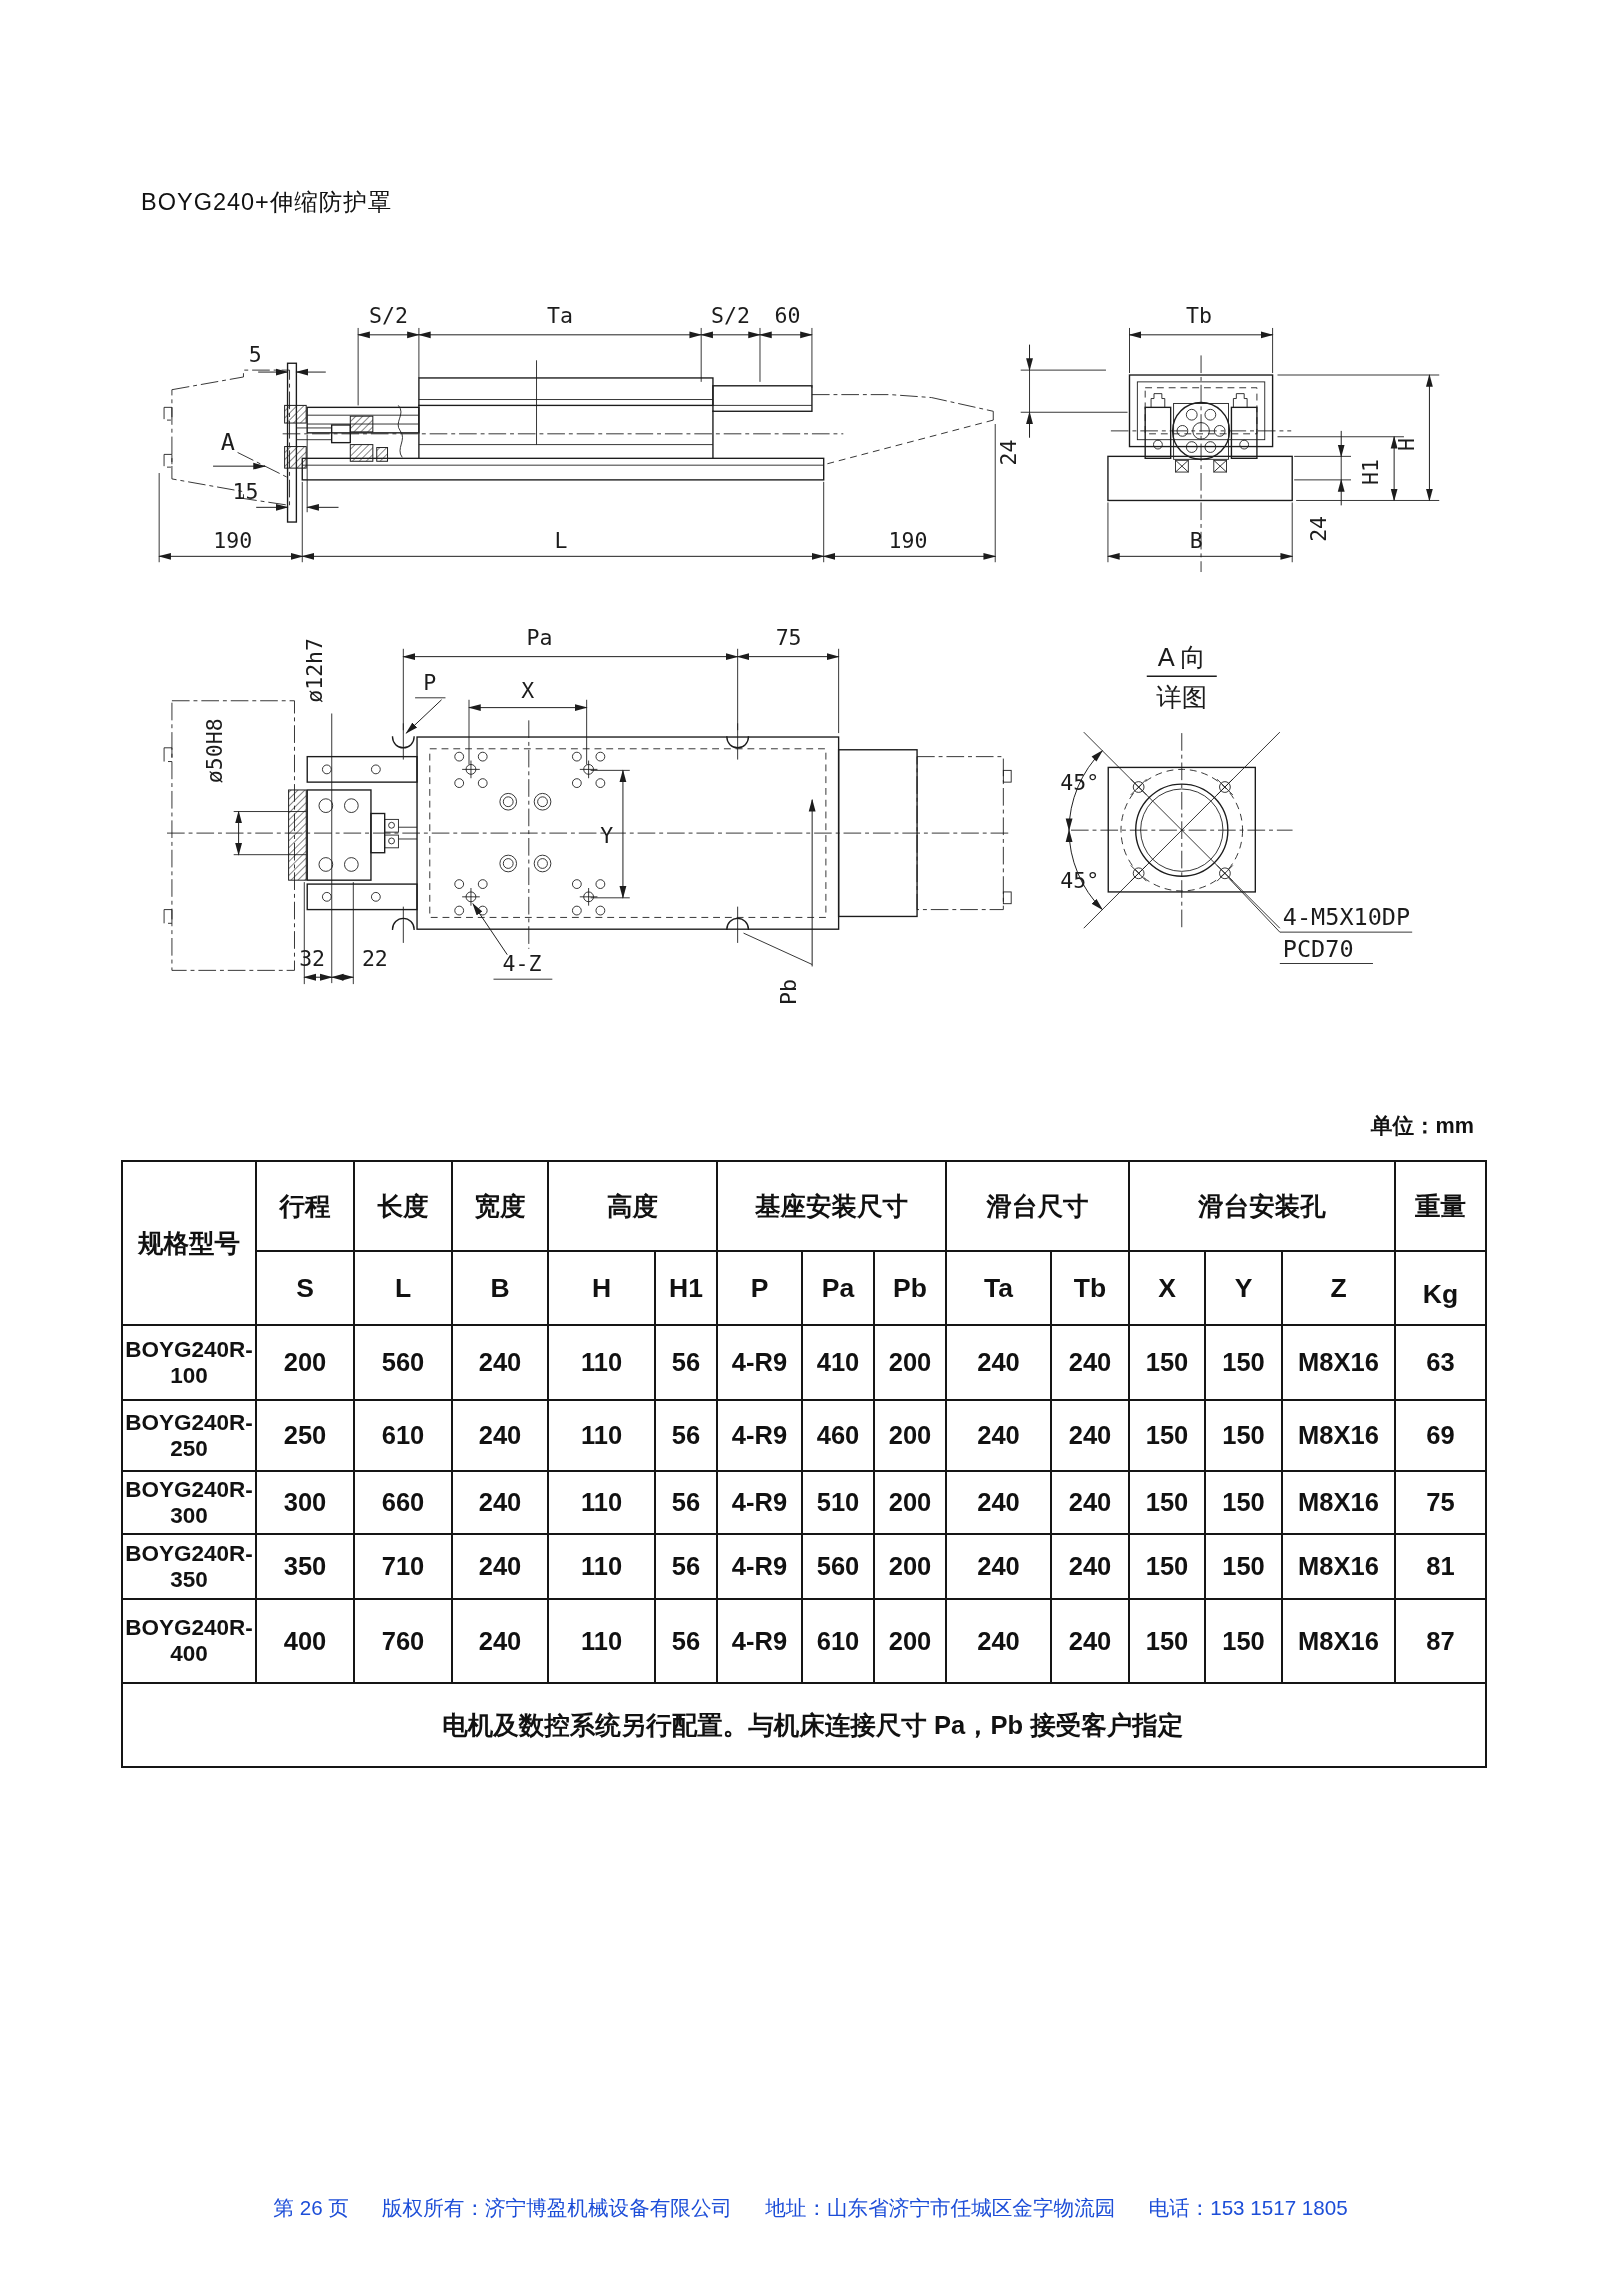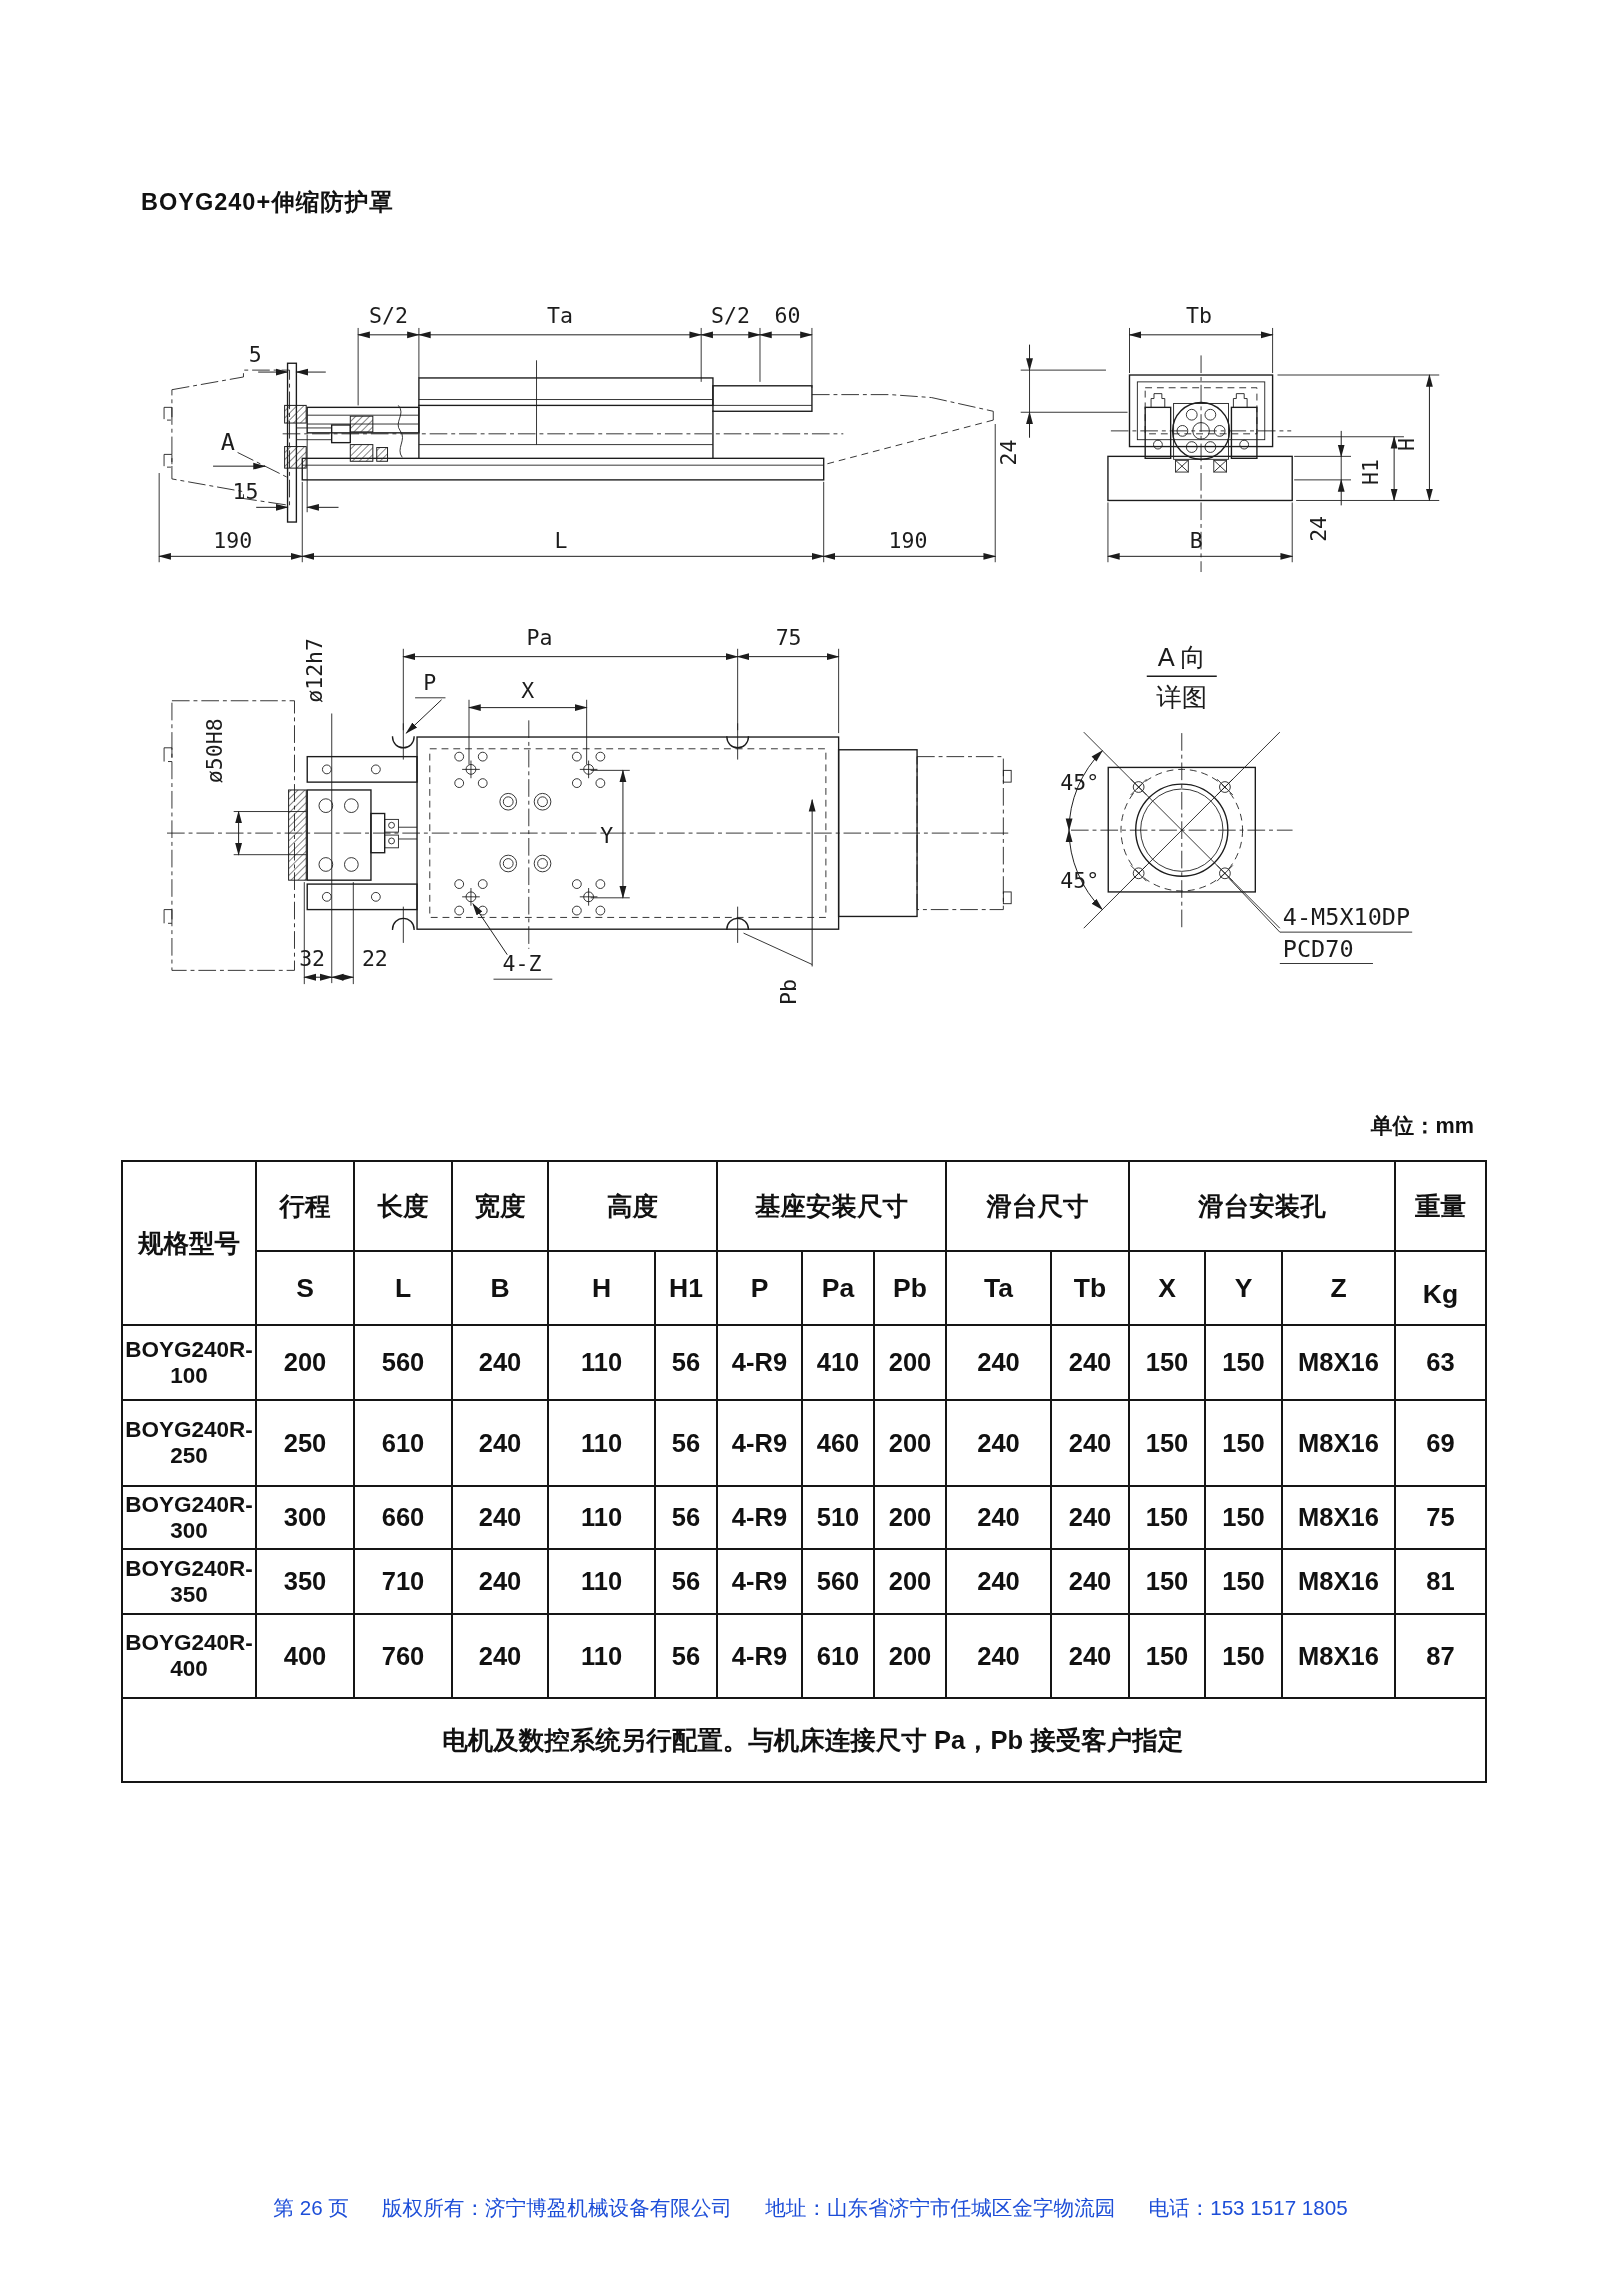"BOYG240+伸缩防护罩" #doc-title { font-weight: 700 -> 400 }
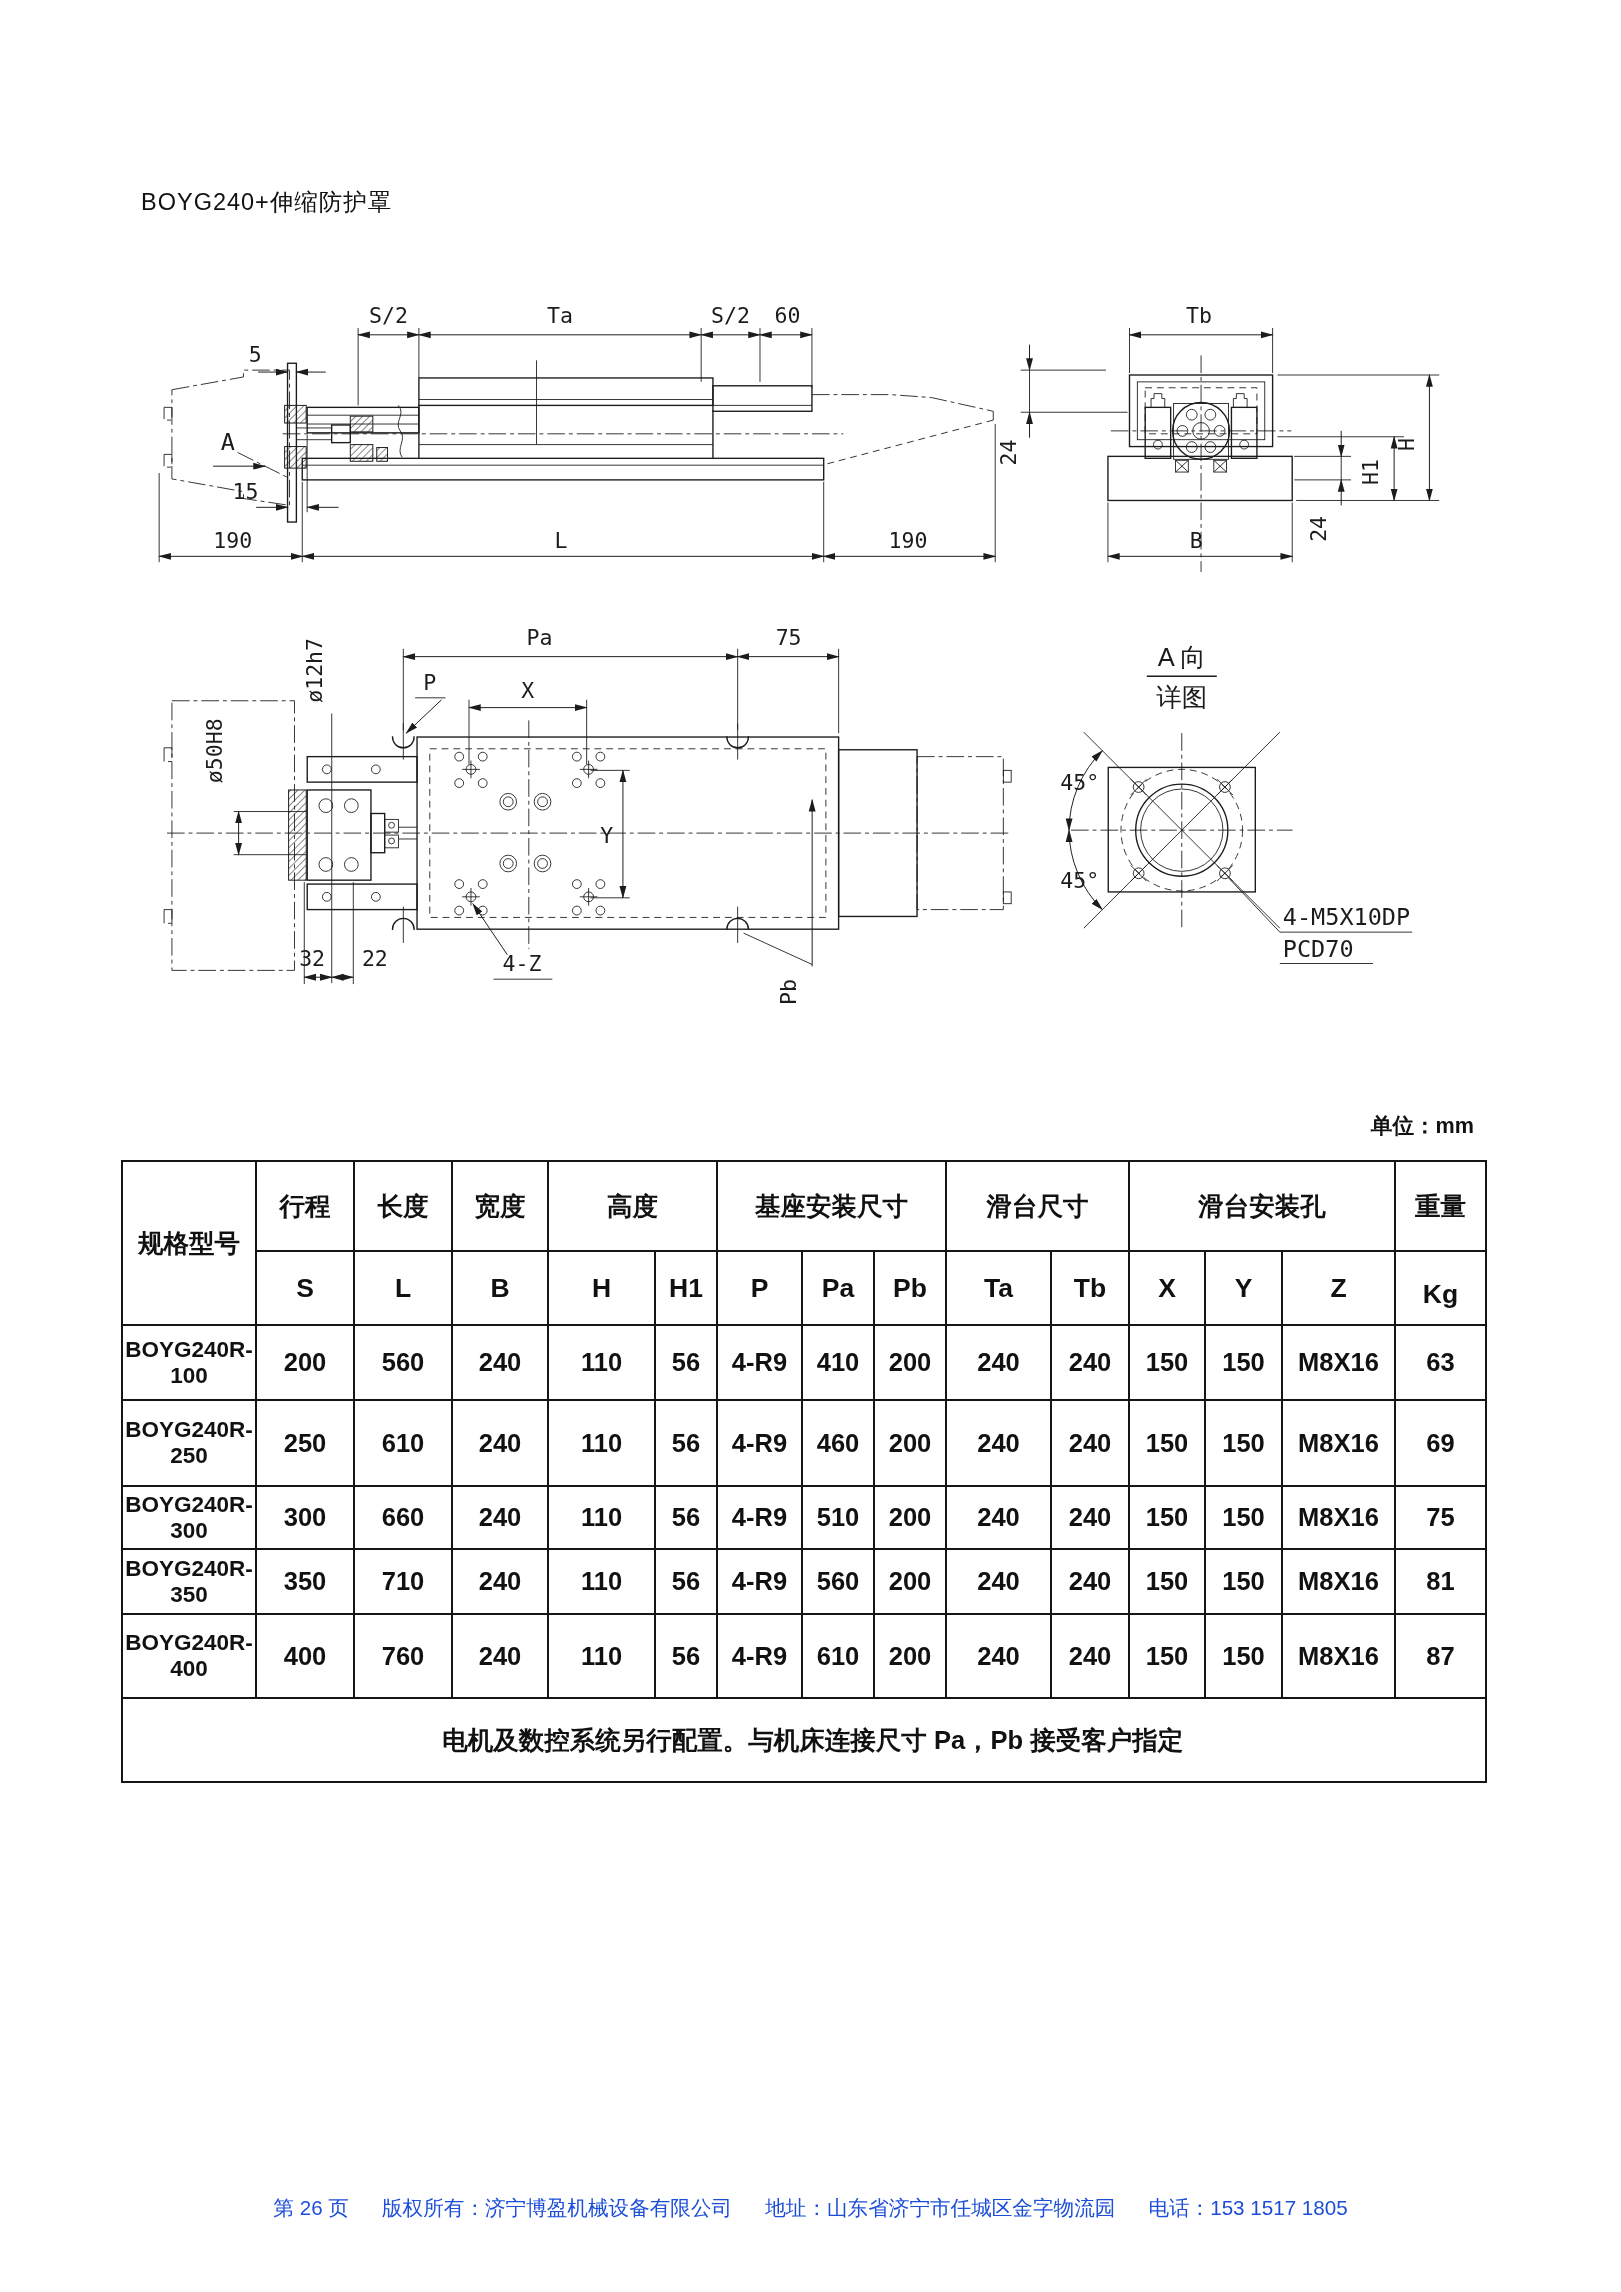"BOYG240R-250" tr { height: 86px -> 71px }
